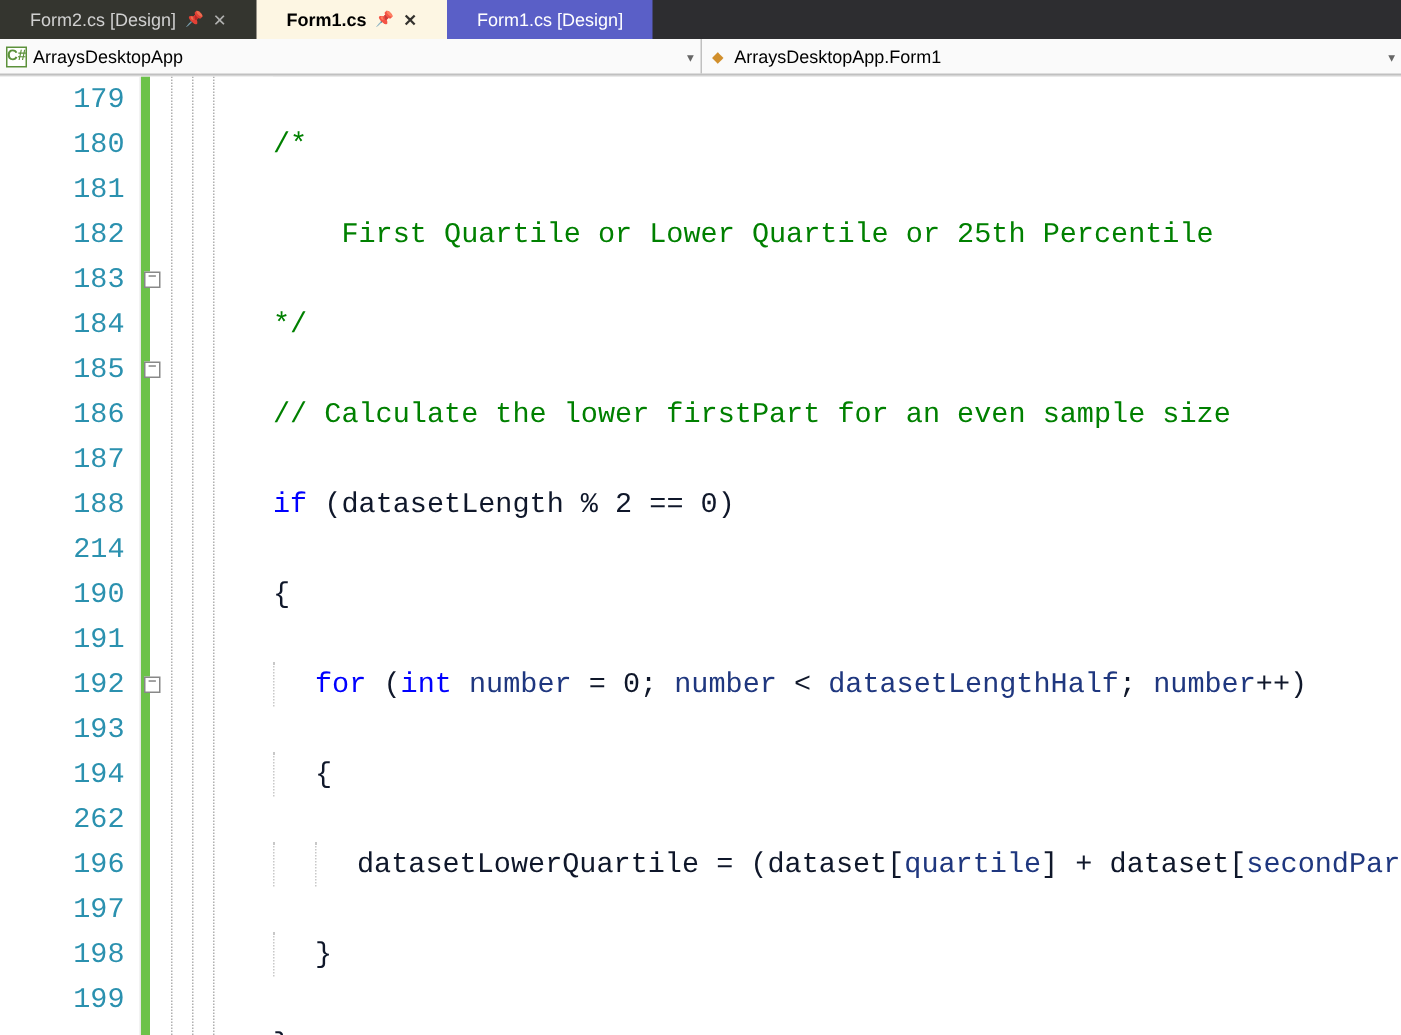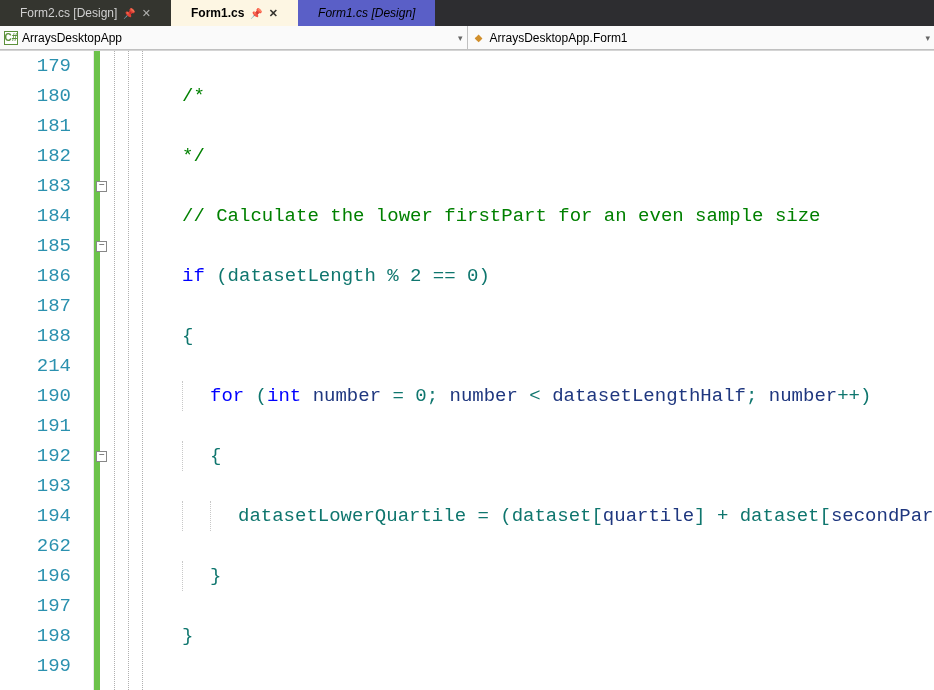"Form1.cs [Design]" .tab.preview { color: #000000 -> #ffffff; font-style: italic -> none }
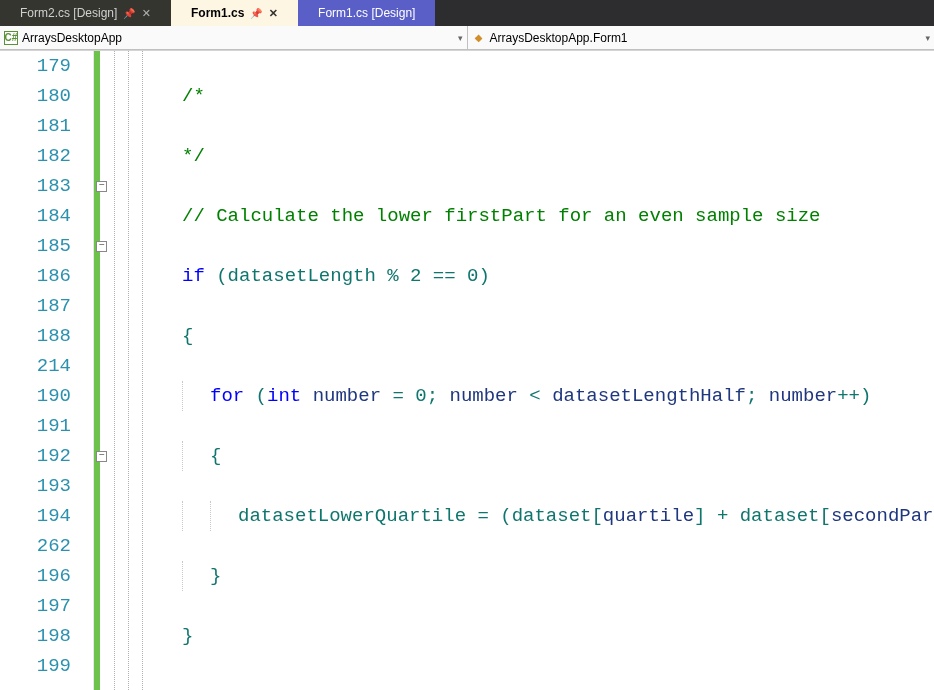"179" .gutter { padding-right: 20px -> 8px }
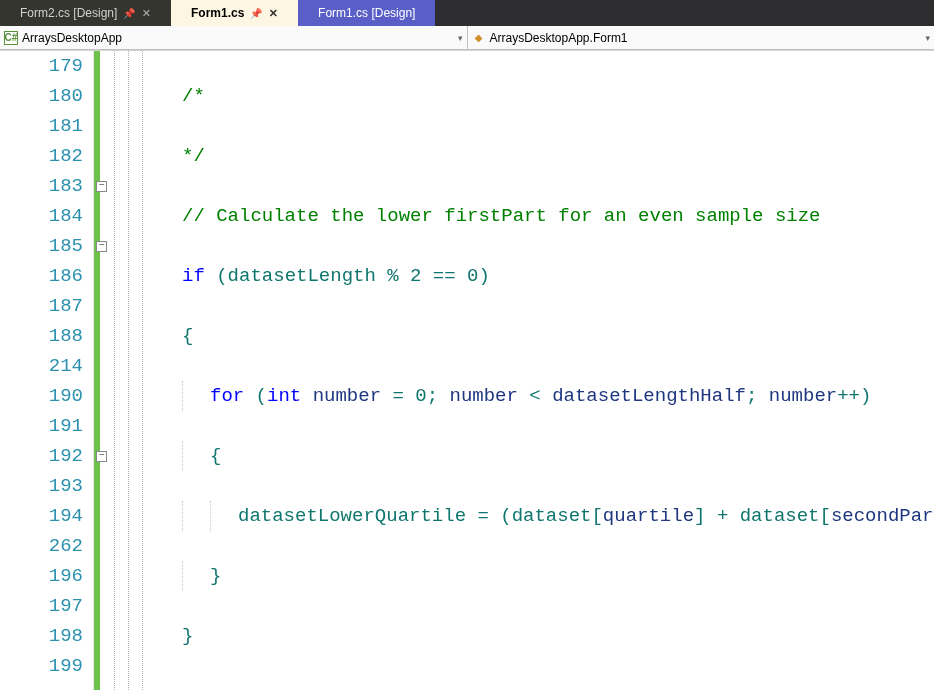"First Quartile or Lower Quartile" div.row { html: none -> <div><span> </span><span>First Quartile or Lower Quartile or 25th Percentile</span></div> }
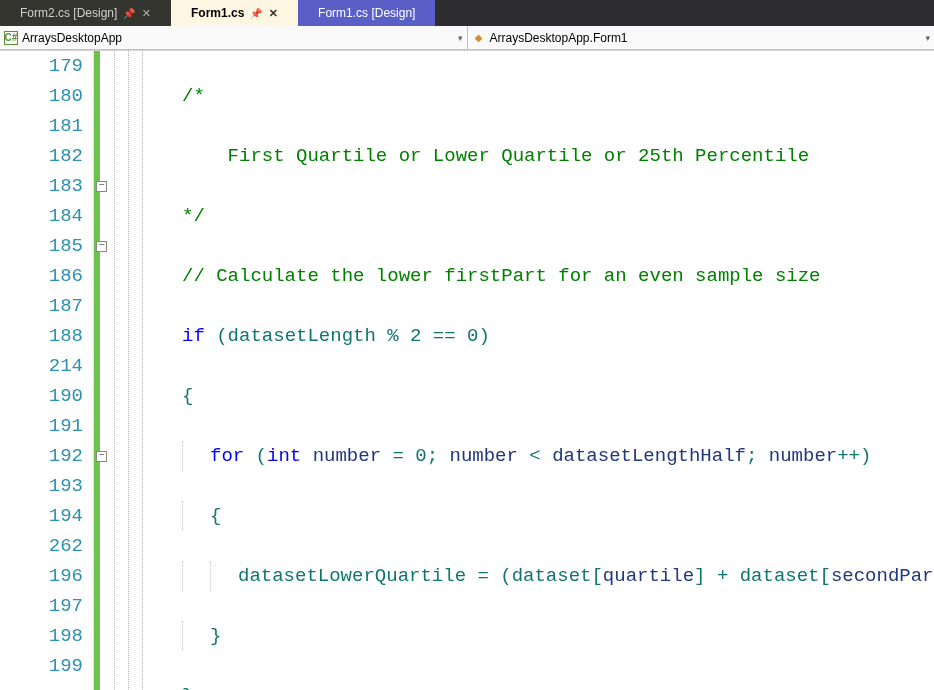"(datasetLength % 2 == 0)" .c-punct { color: #0f766e -> #0f172a }
